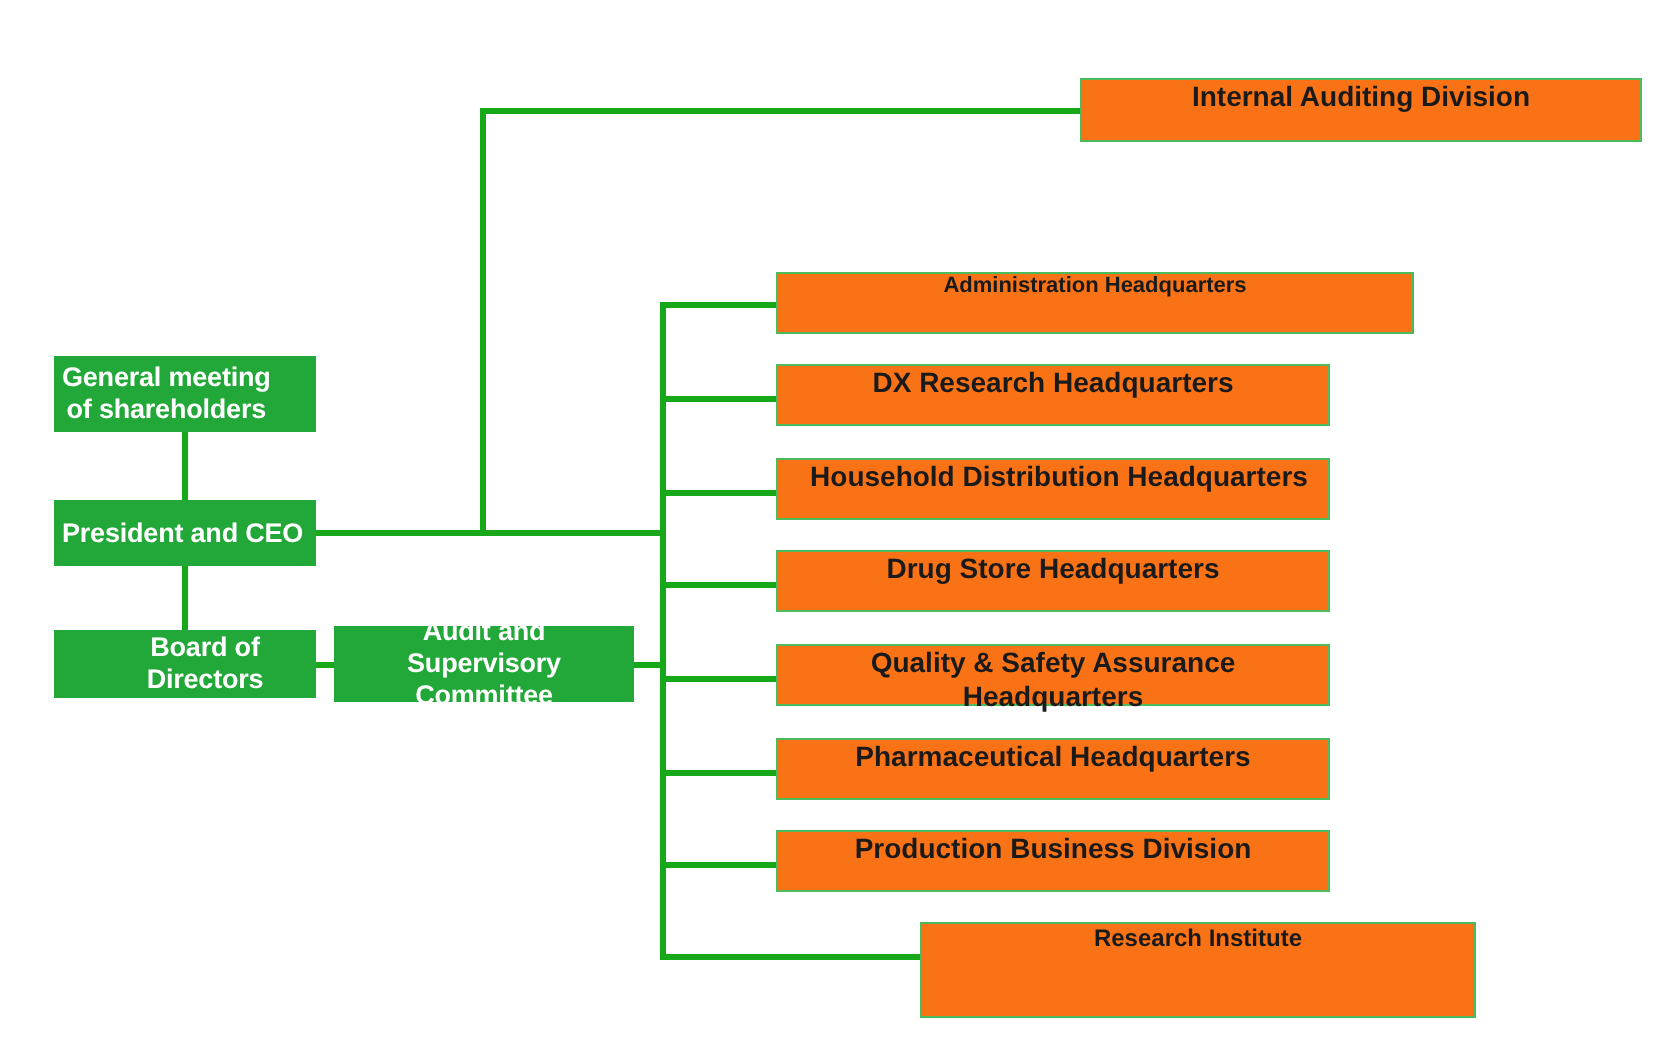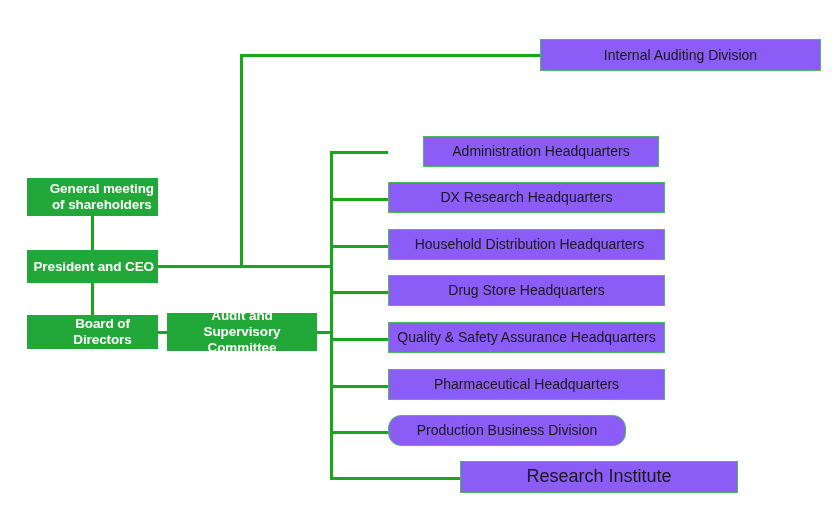"Internal Auditing Division" .node-outline { align-items: center -> none; background: #8b5cf6 -> #f97316; font-weight: none -> bold }
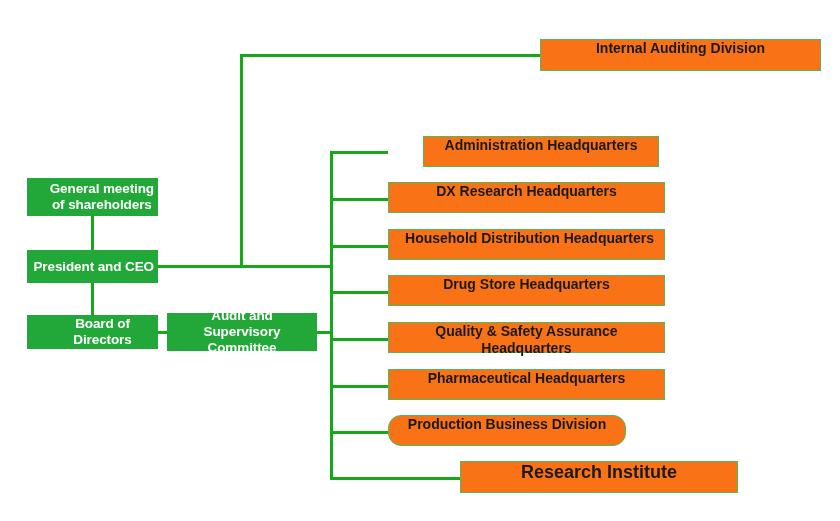"Administration Headquarters" div.node-outline { font-size: 14px -> 11px; margin-left: 35px -> none; width: 236px -> 319px }
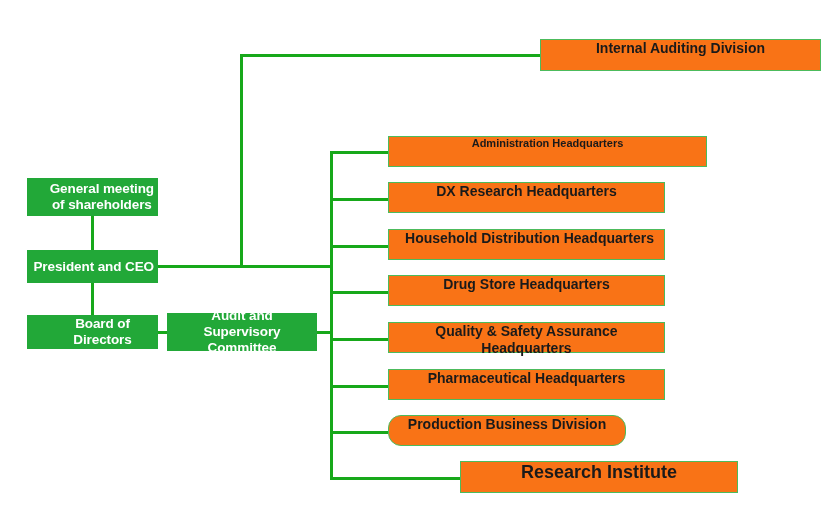"General meeting" .node-solid { justify-content: flex-end -> flex-start }
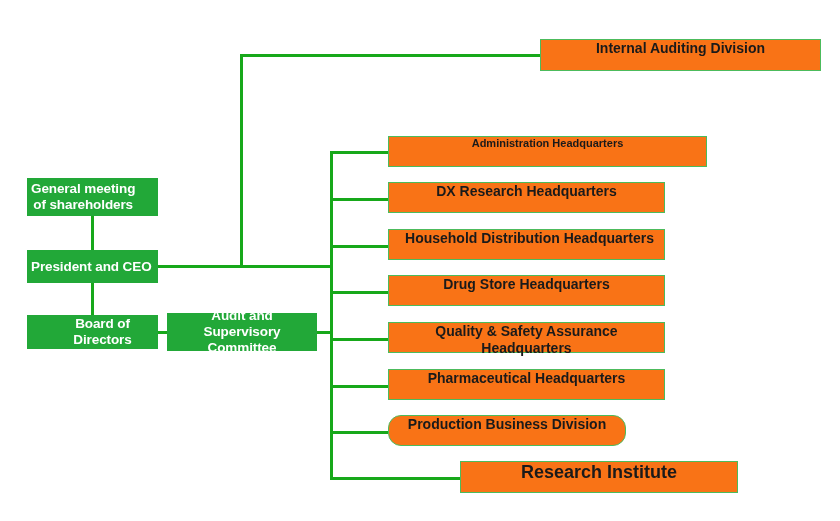"Production Business Division" div.node-outline { border-radius: 13px -> none; width: 238px -> 277px }
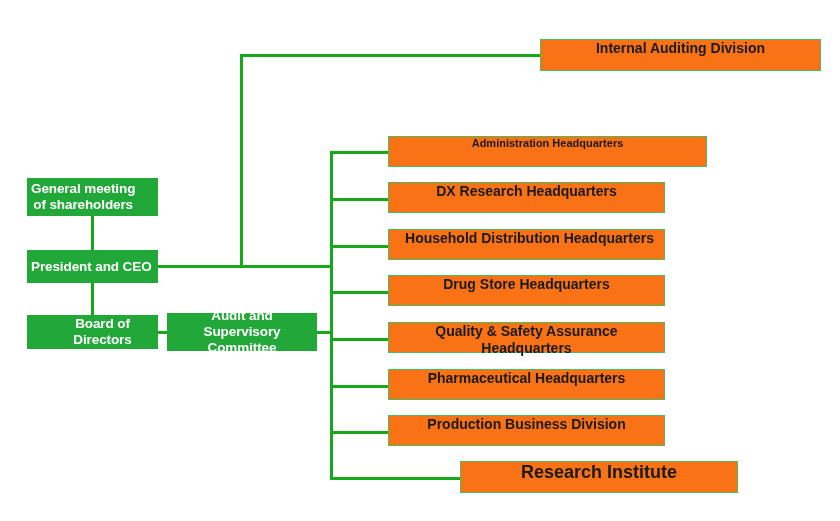"Research Institute" div.node-outline { font-size: 18px -> 12px; height: 32px -> 48px }
